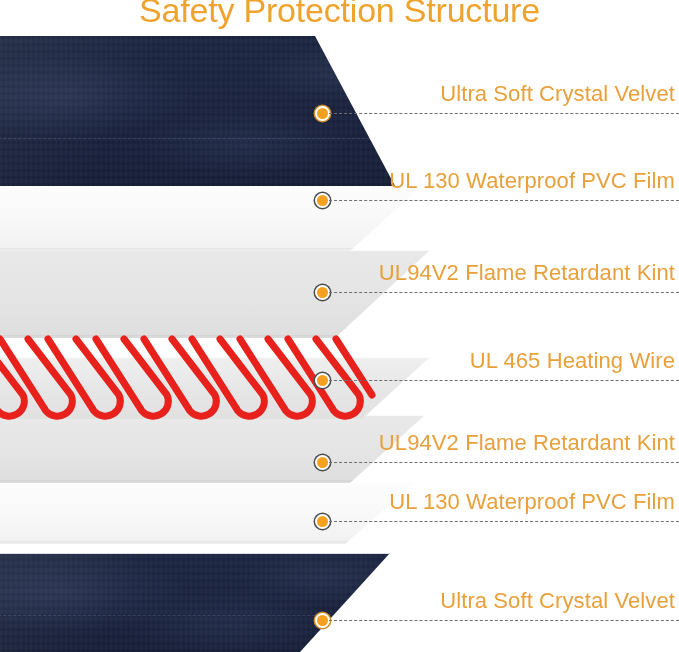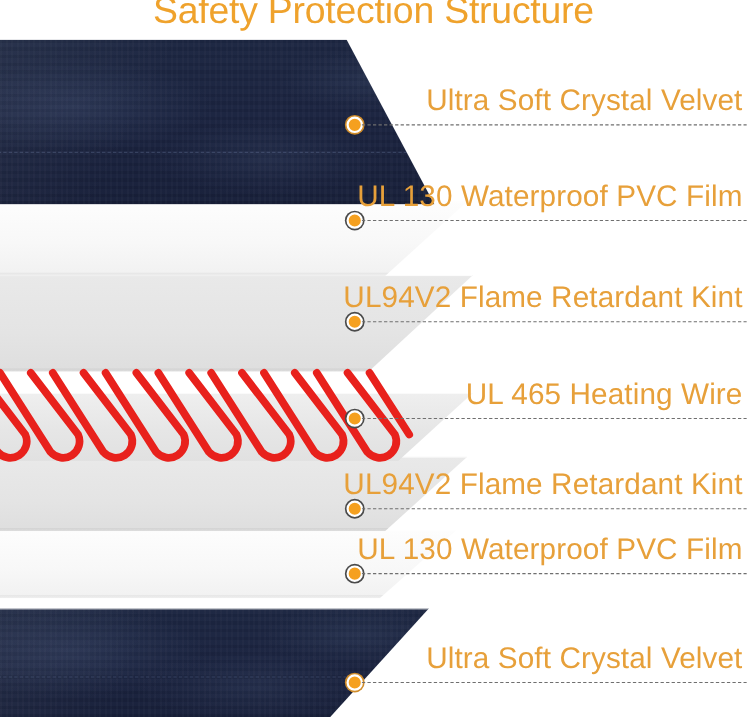"Ultra Soft Crystal Velvet" .callout-label { font-size: 27px -> 22px }
